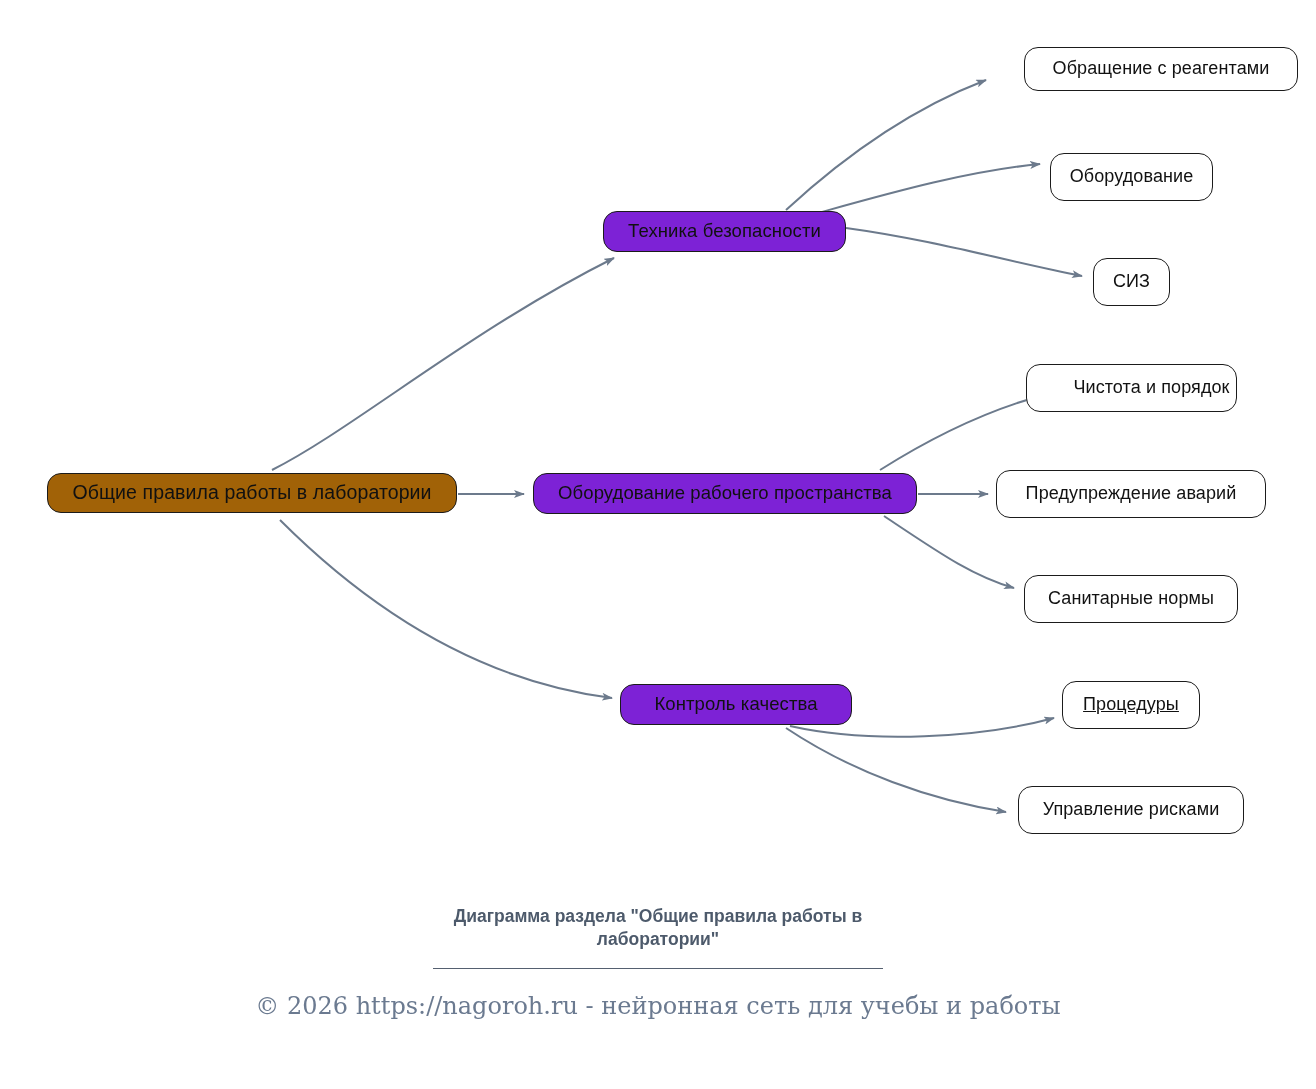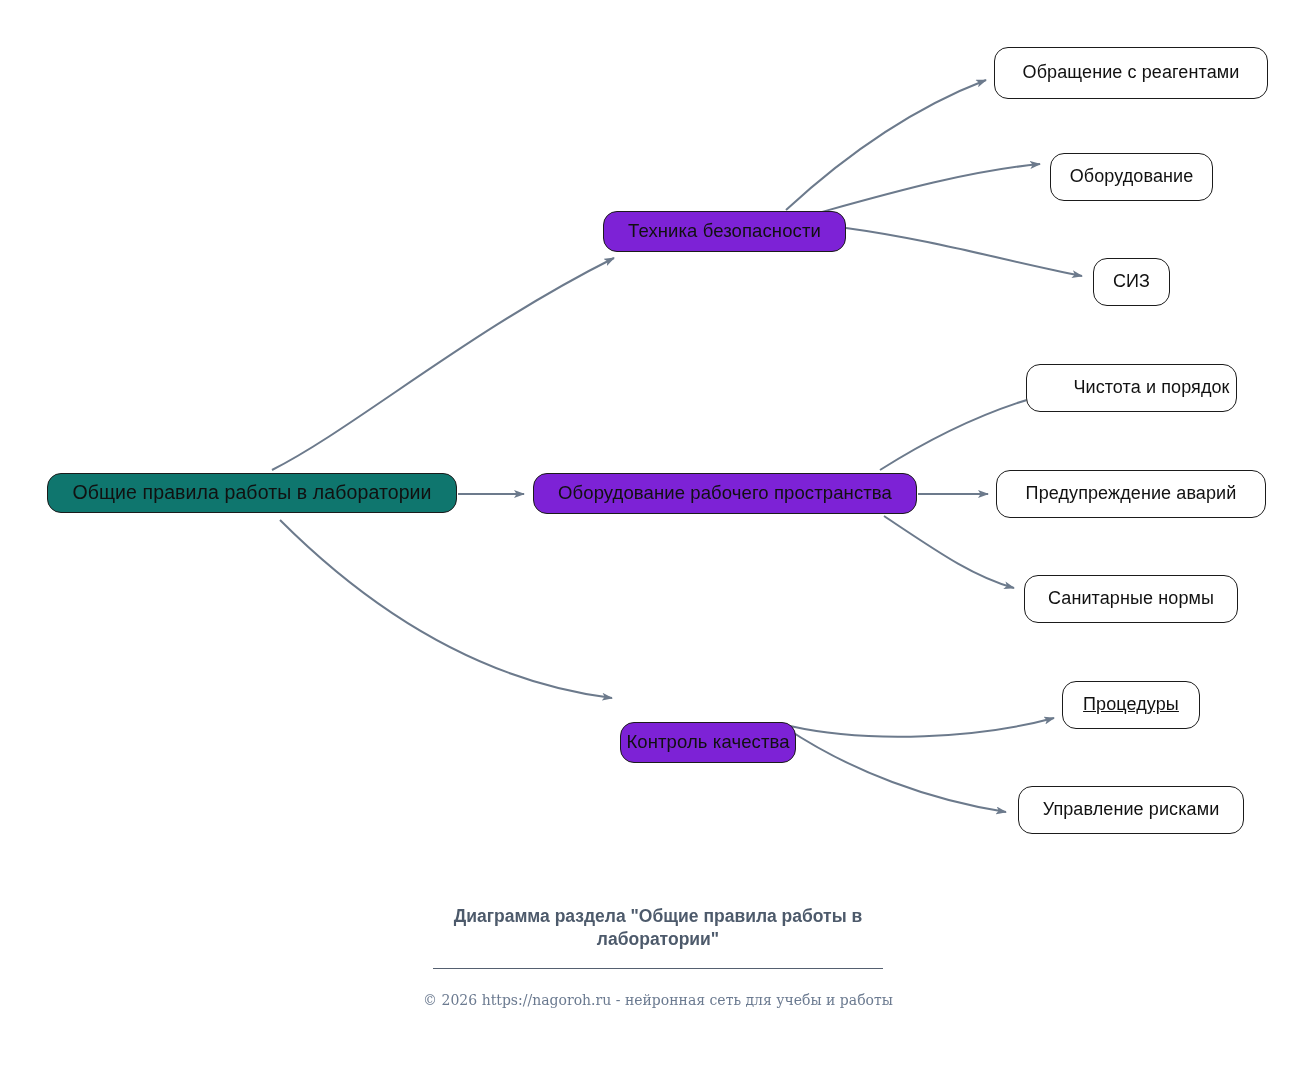"Обращение с реагентами" div.node { height: 52px -> 44px; left: 994px -> 1024px }
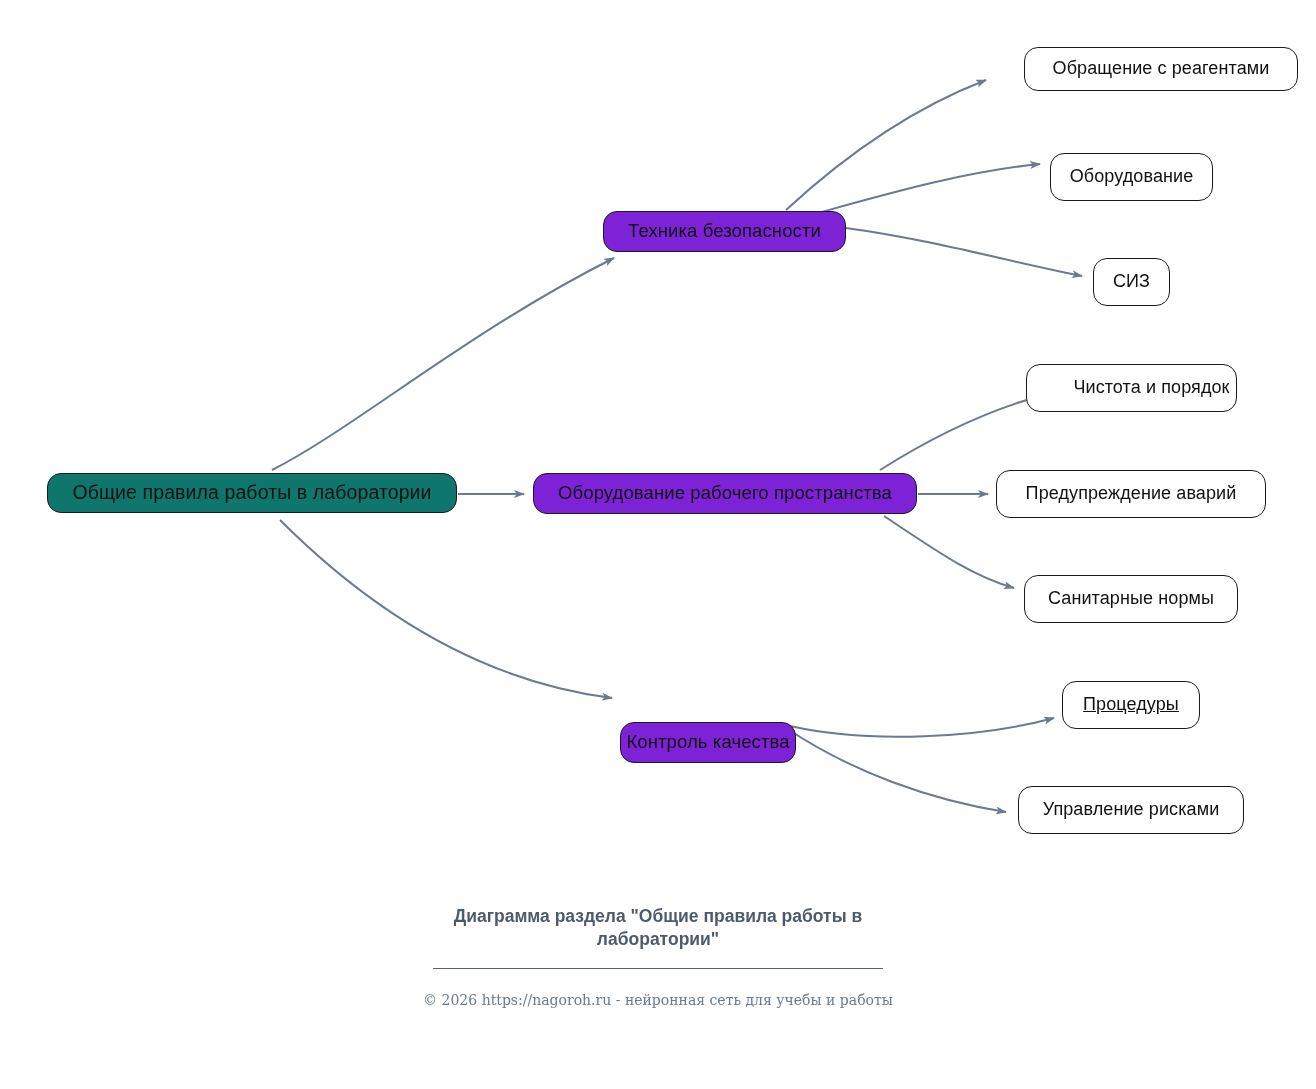"Общие правила работы в лаборатории" .node-root { background: #0f766e -> #a16207 }
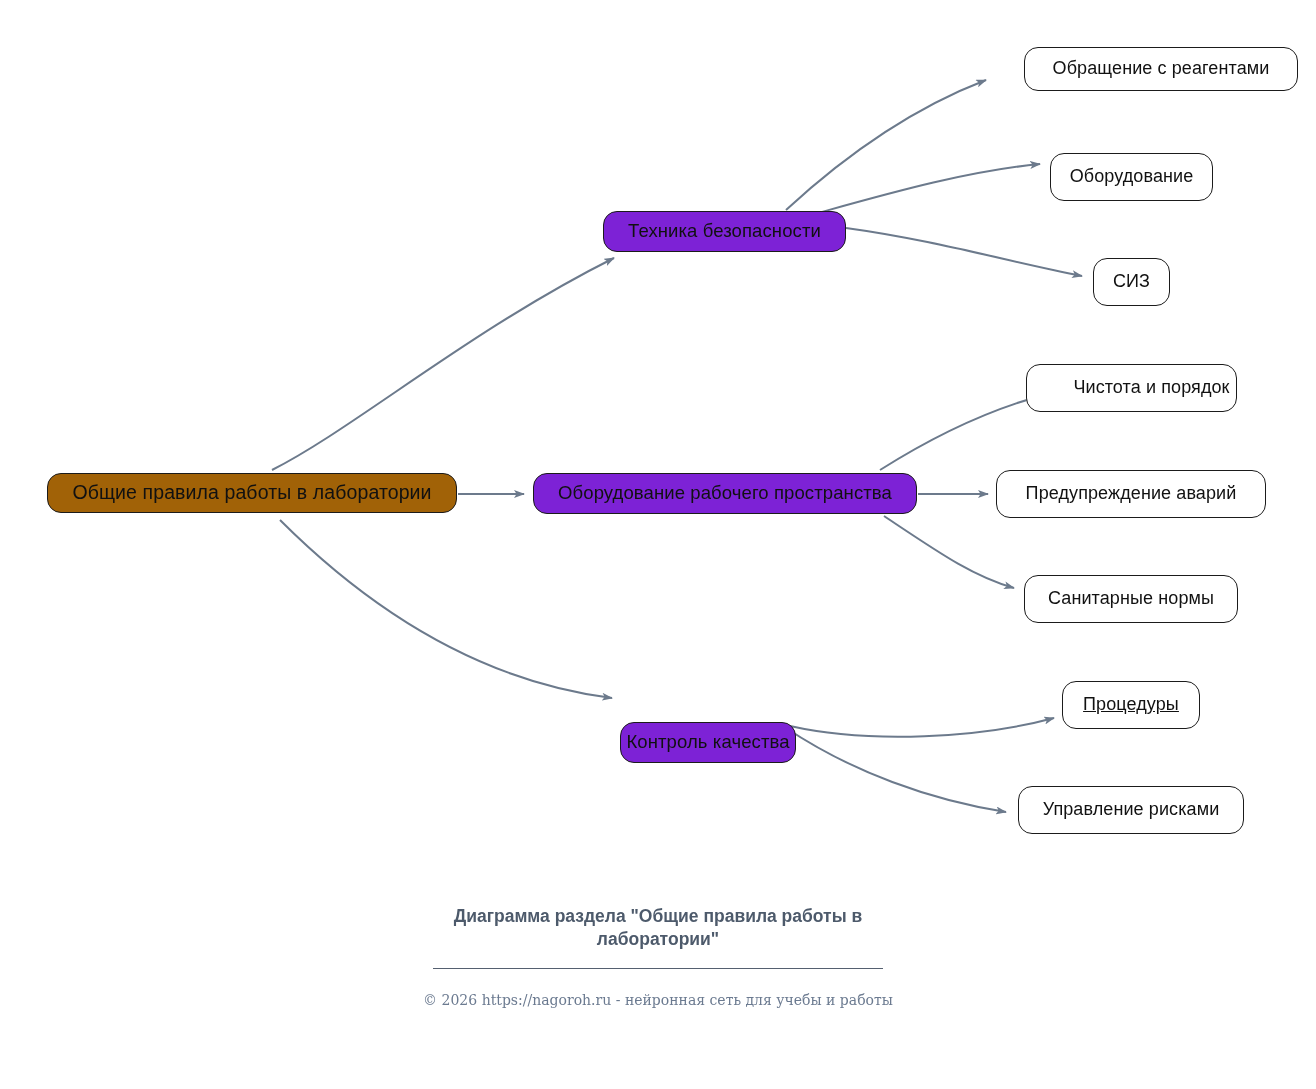"Контроль качества" div.node { margin-top: 38px -> none; width: 176px -> 232px }
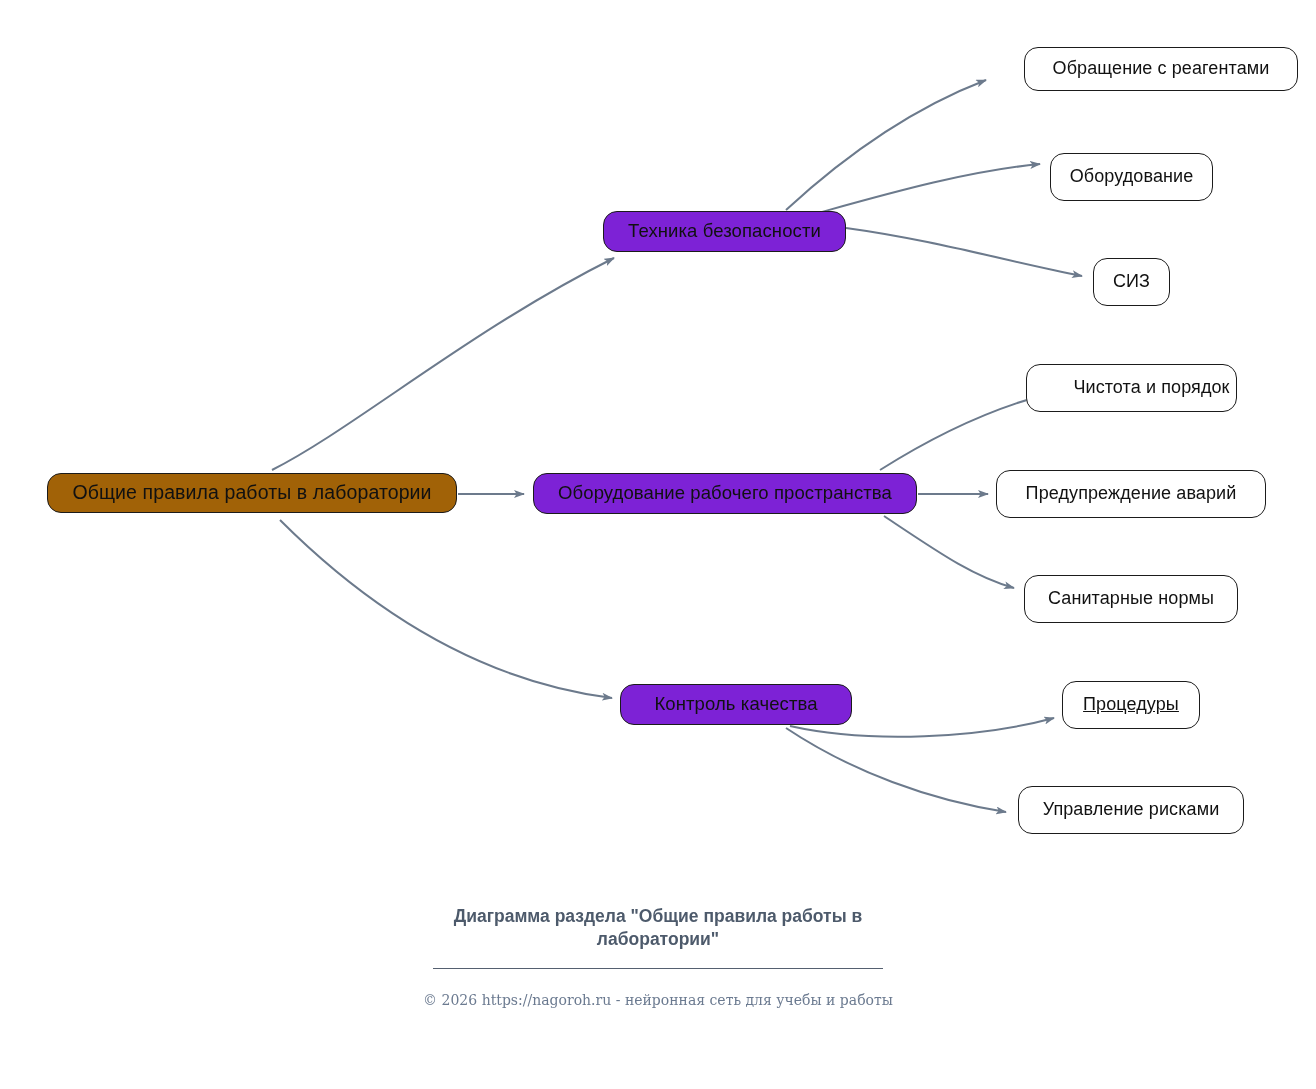"© 2026 https://nagoroh.ru - нейронная" #footer-credit { font-size: 14px -> 24px }
